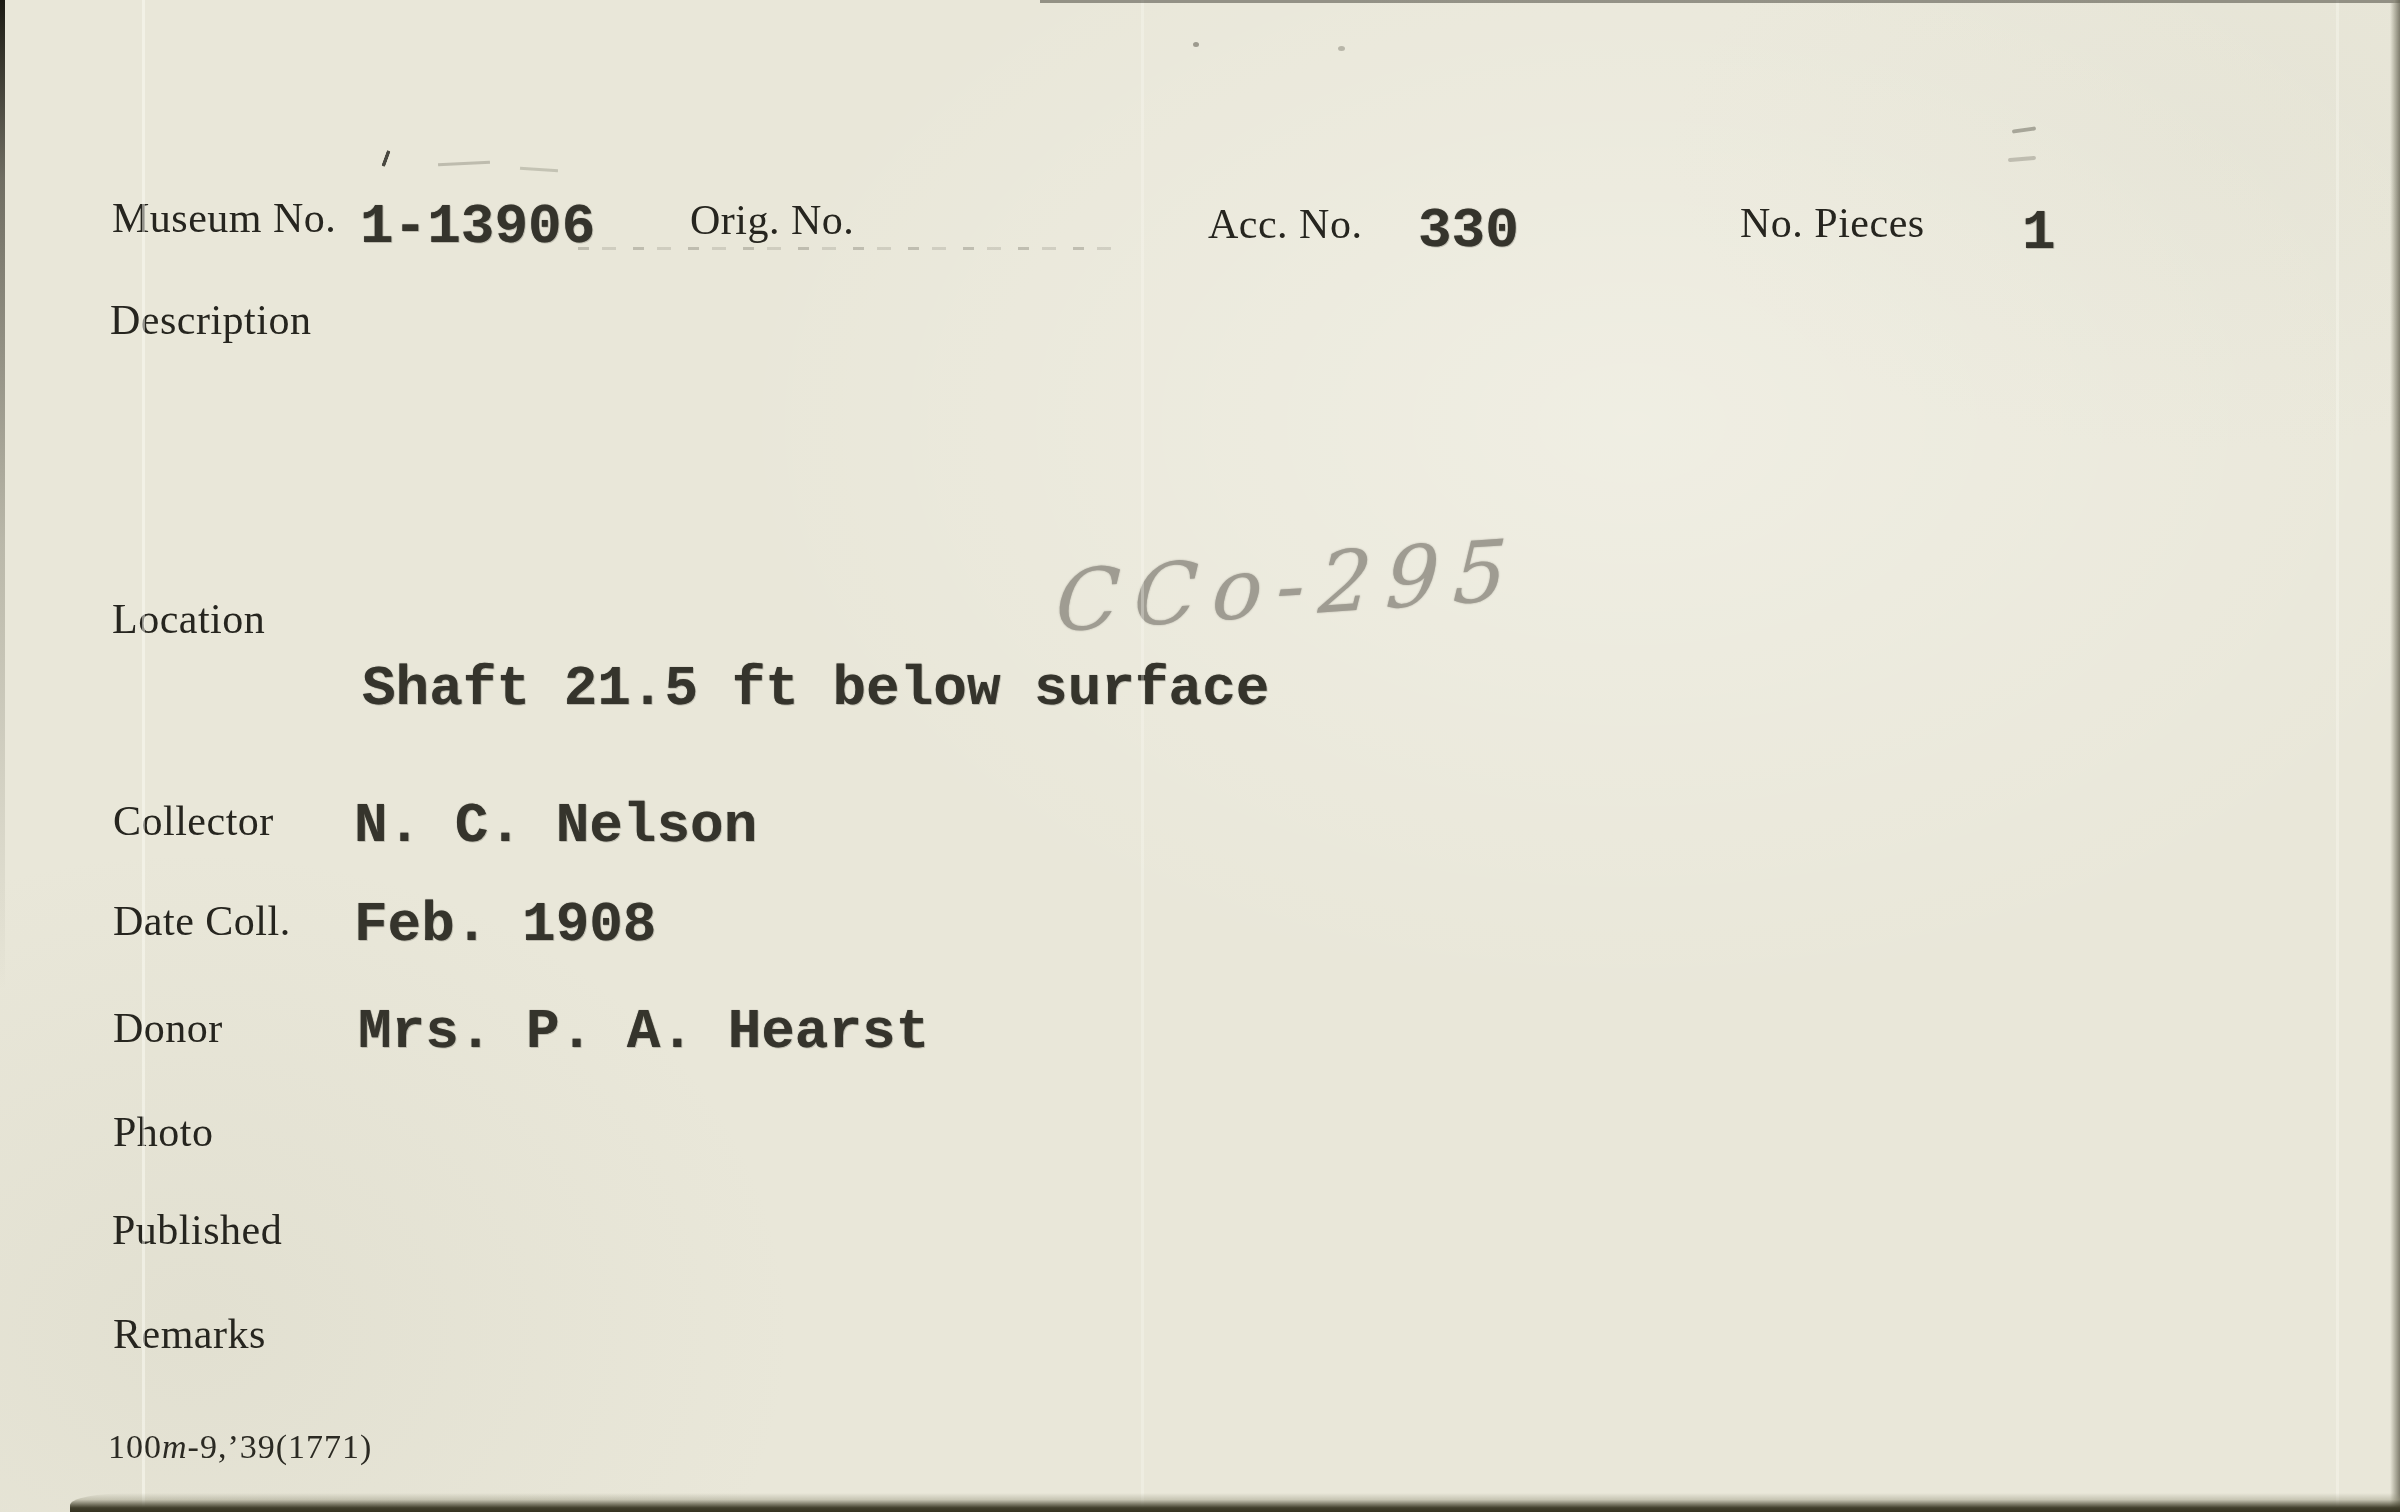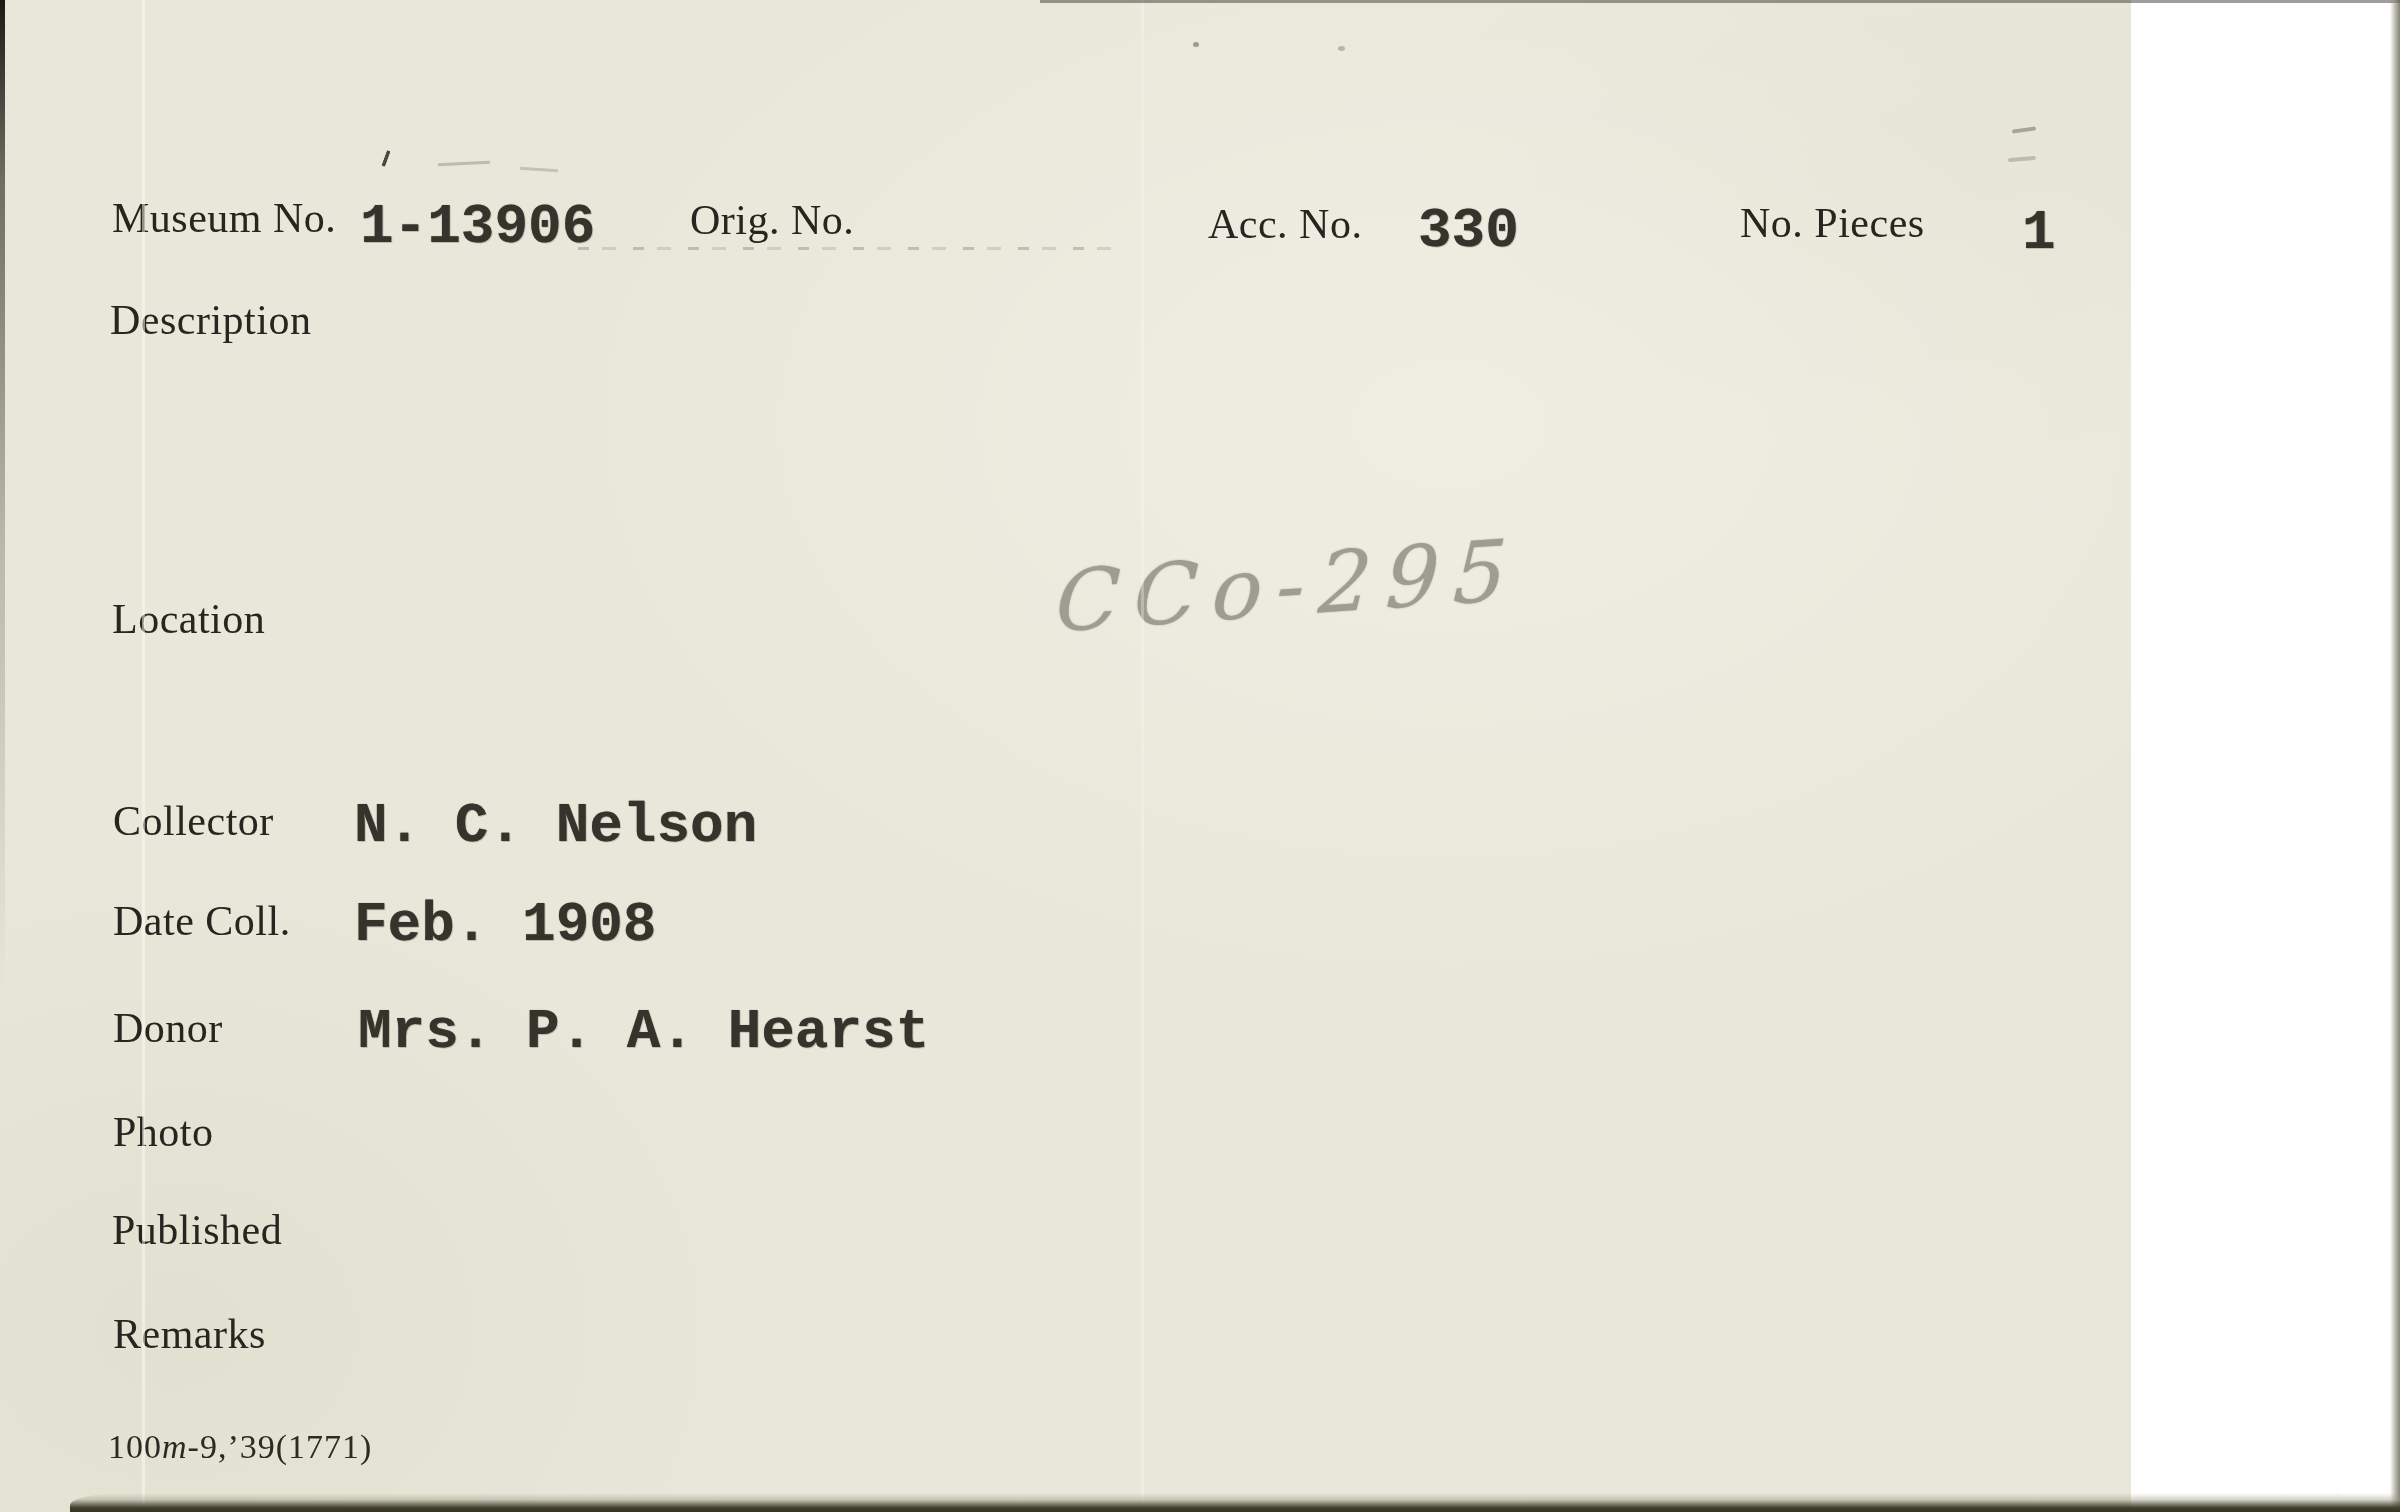"Museum No." .card { width: 2131px -> 2400px }
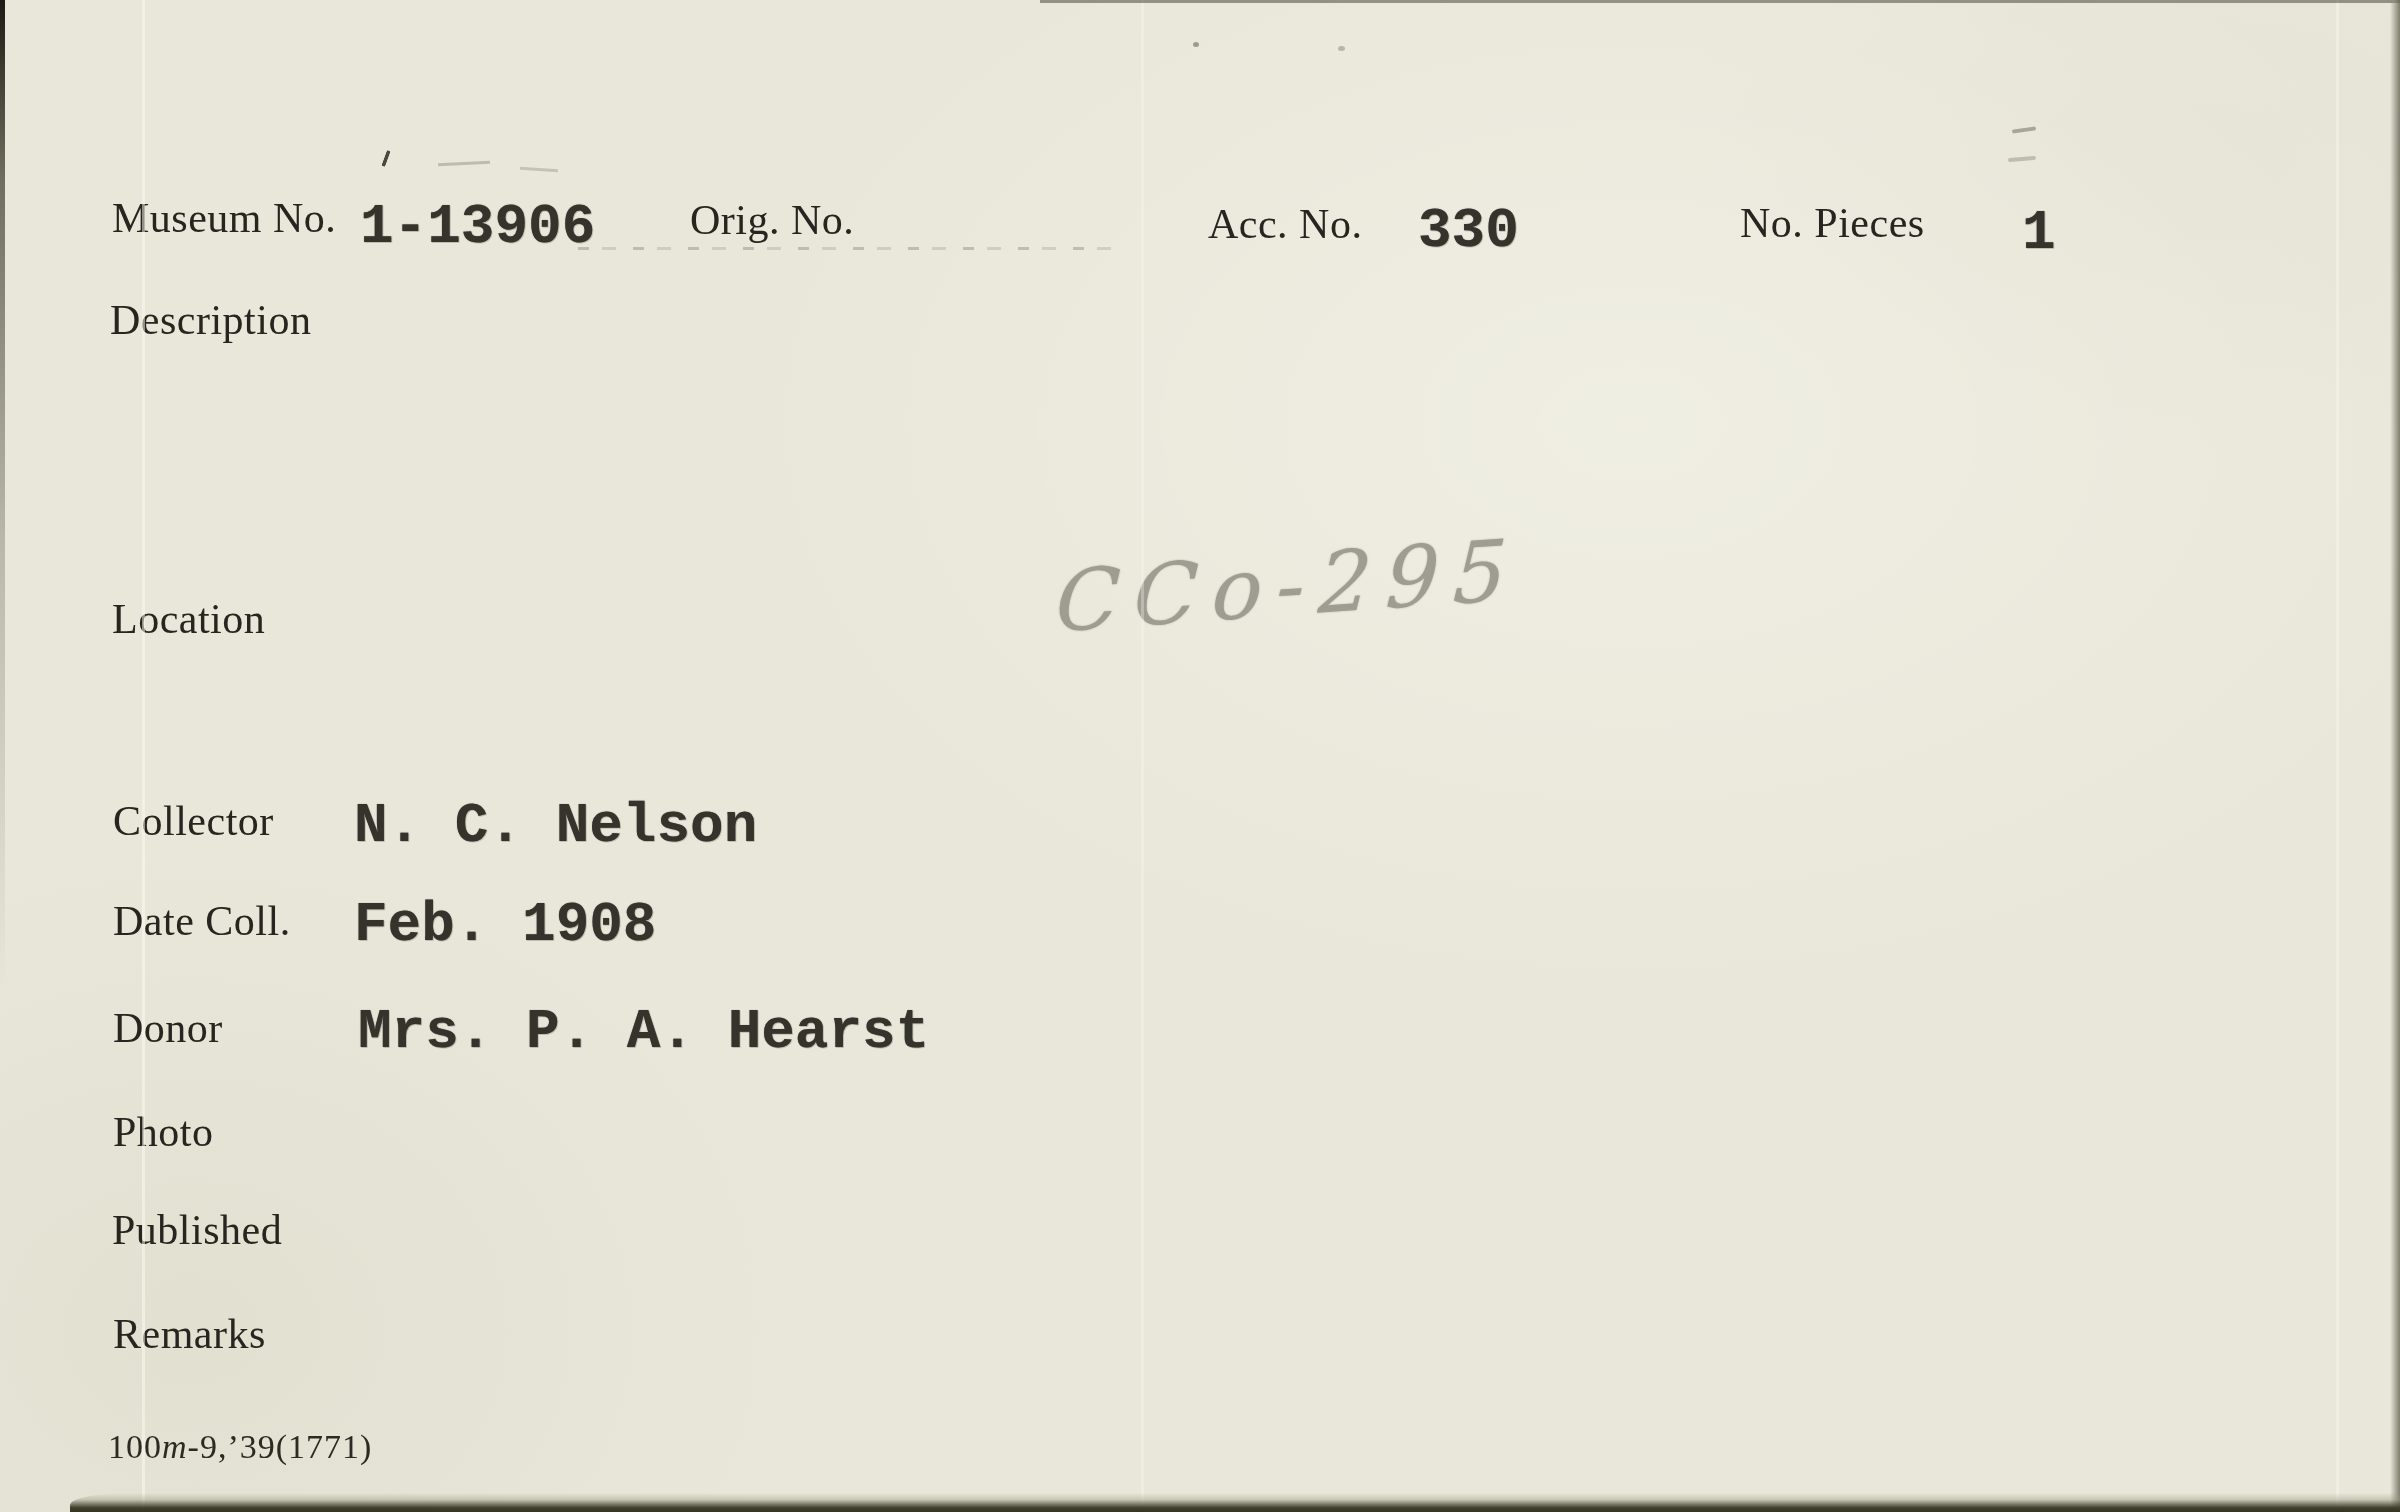"Shaft 21.5 ft below surface" div.typed { html: none -> <div>Shaft 21.5 ft below surface</div> }
